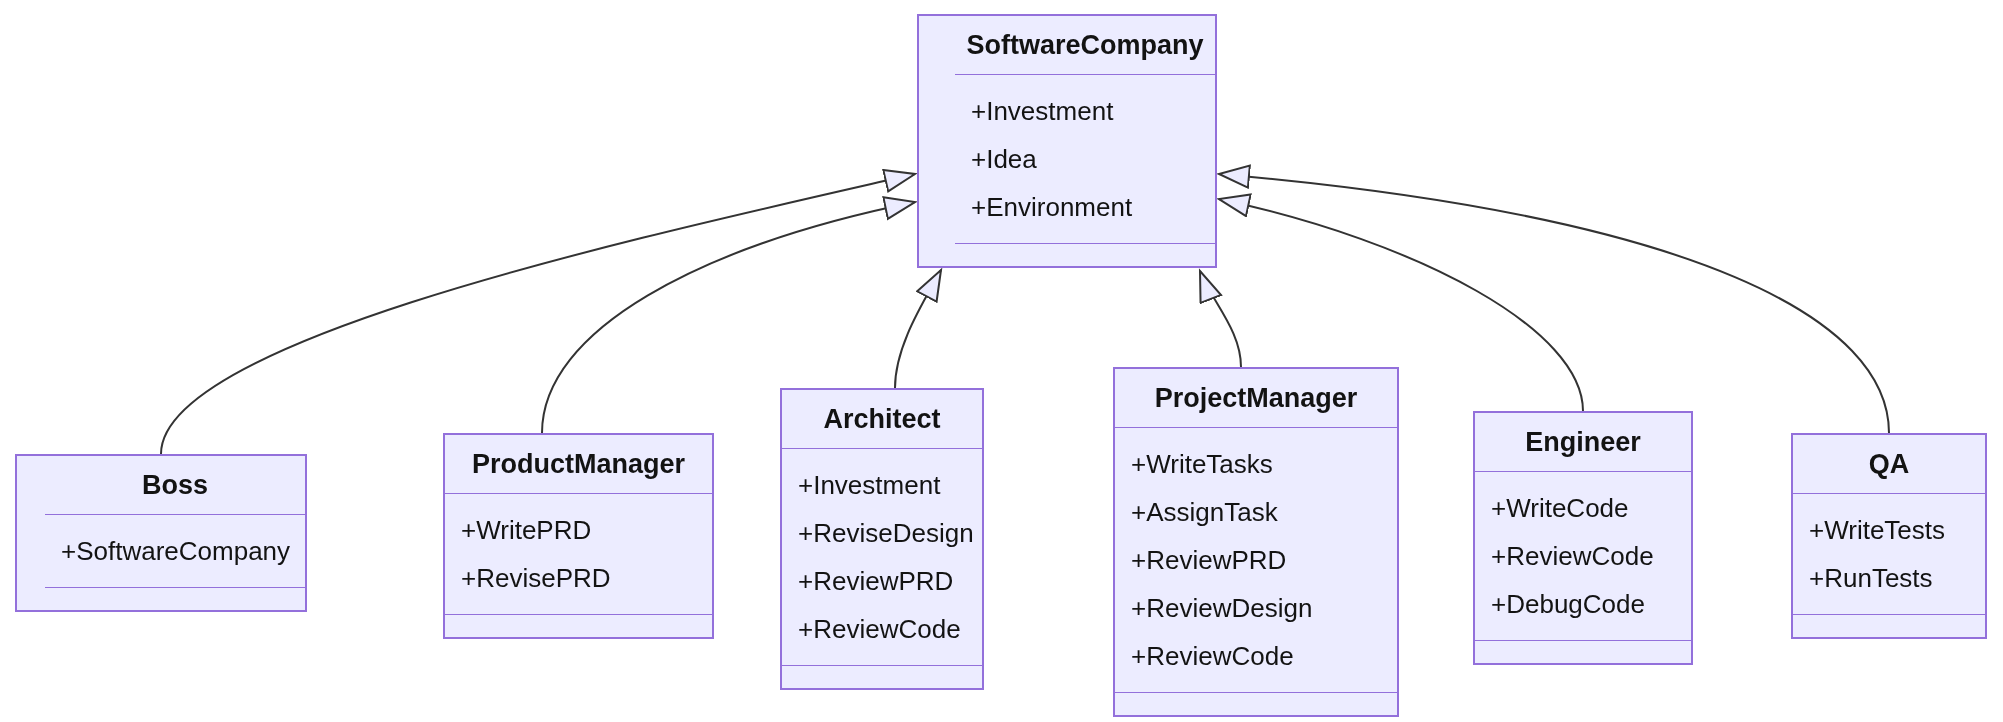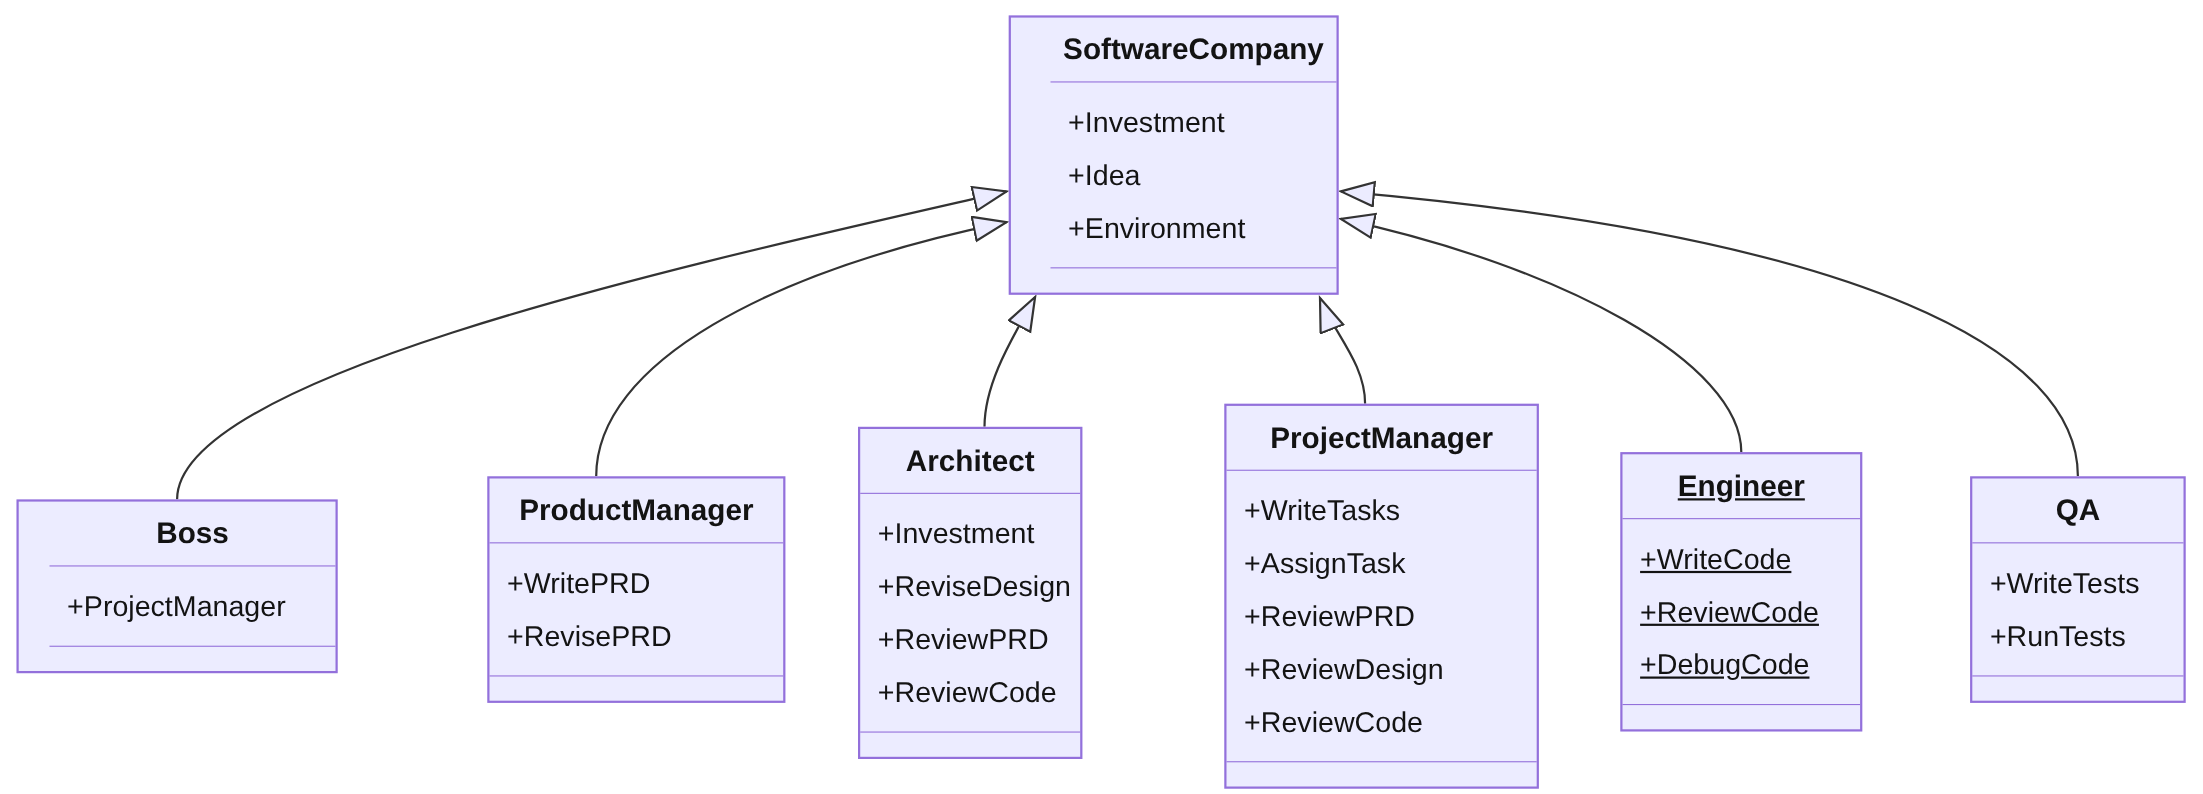"Engineer" #box-eng { text-decoration: underline -> none }
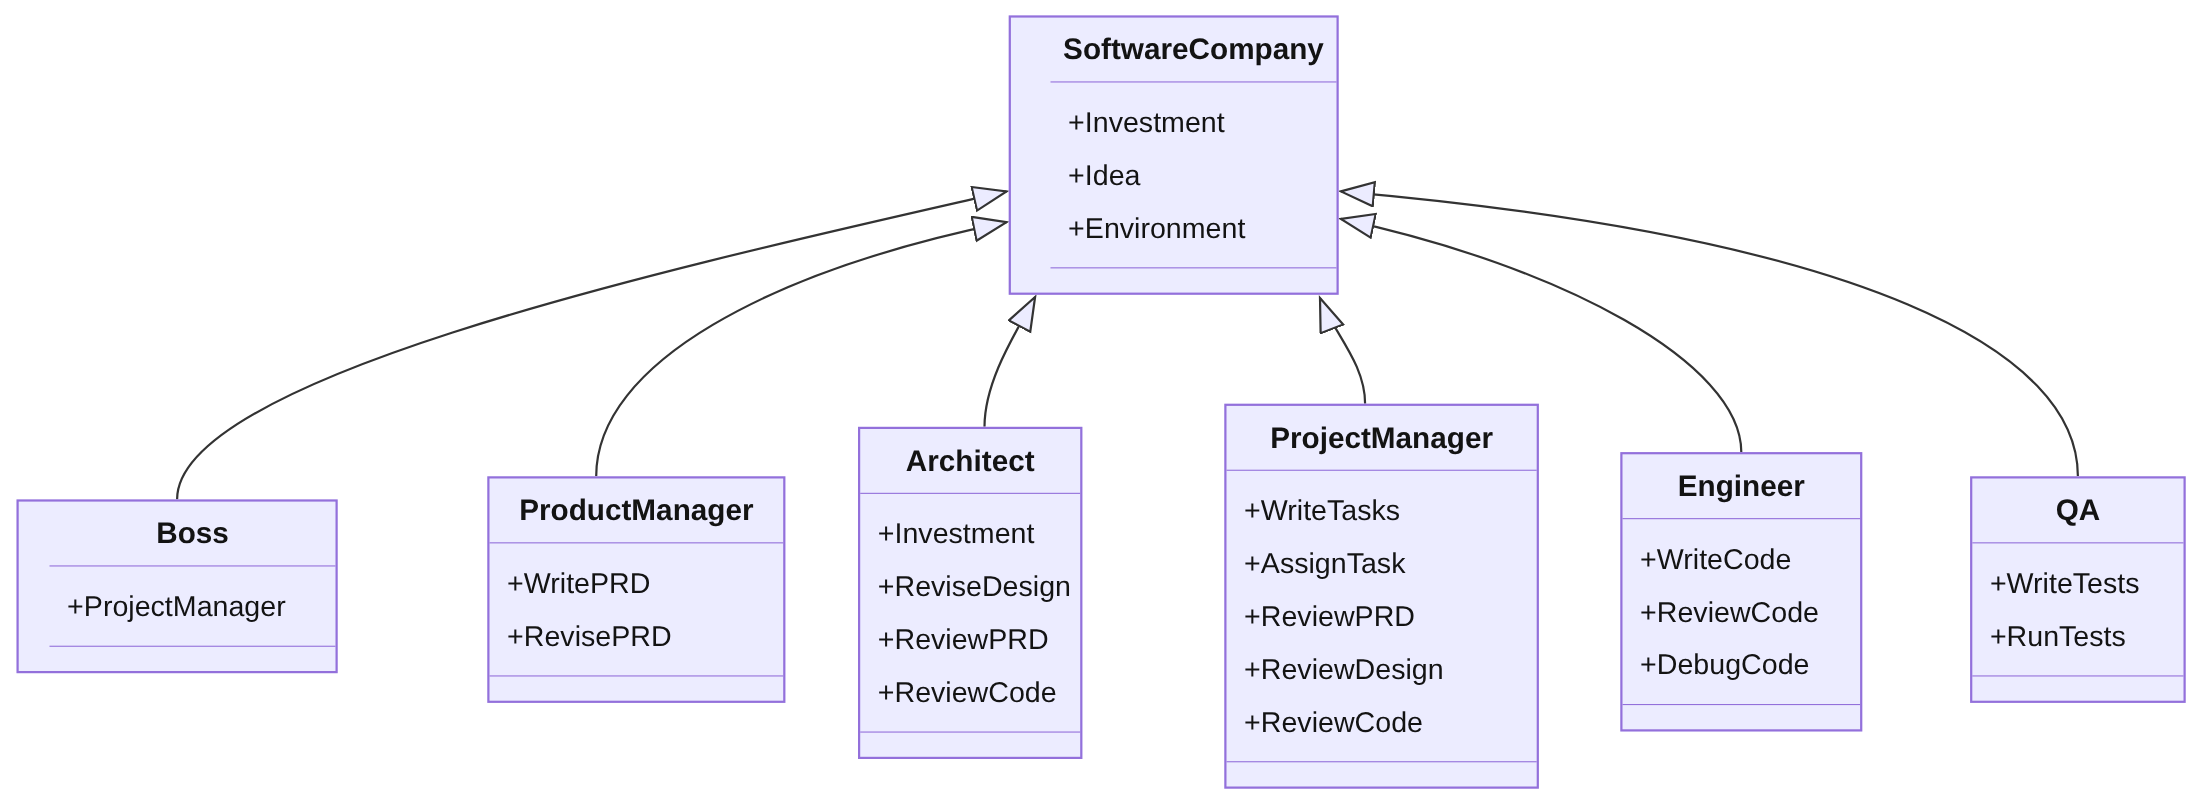"+ProjectManager" div.attr-row { text: +ProjectManager -> +SoftwareCompany }
